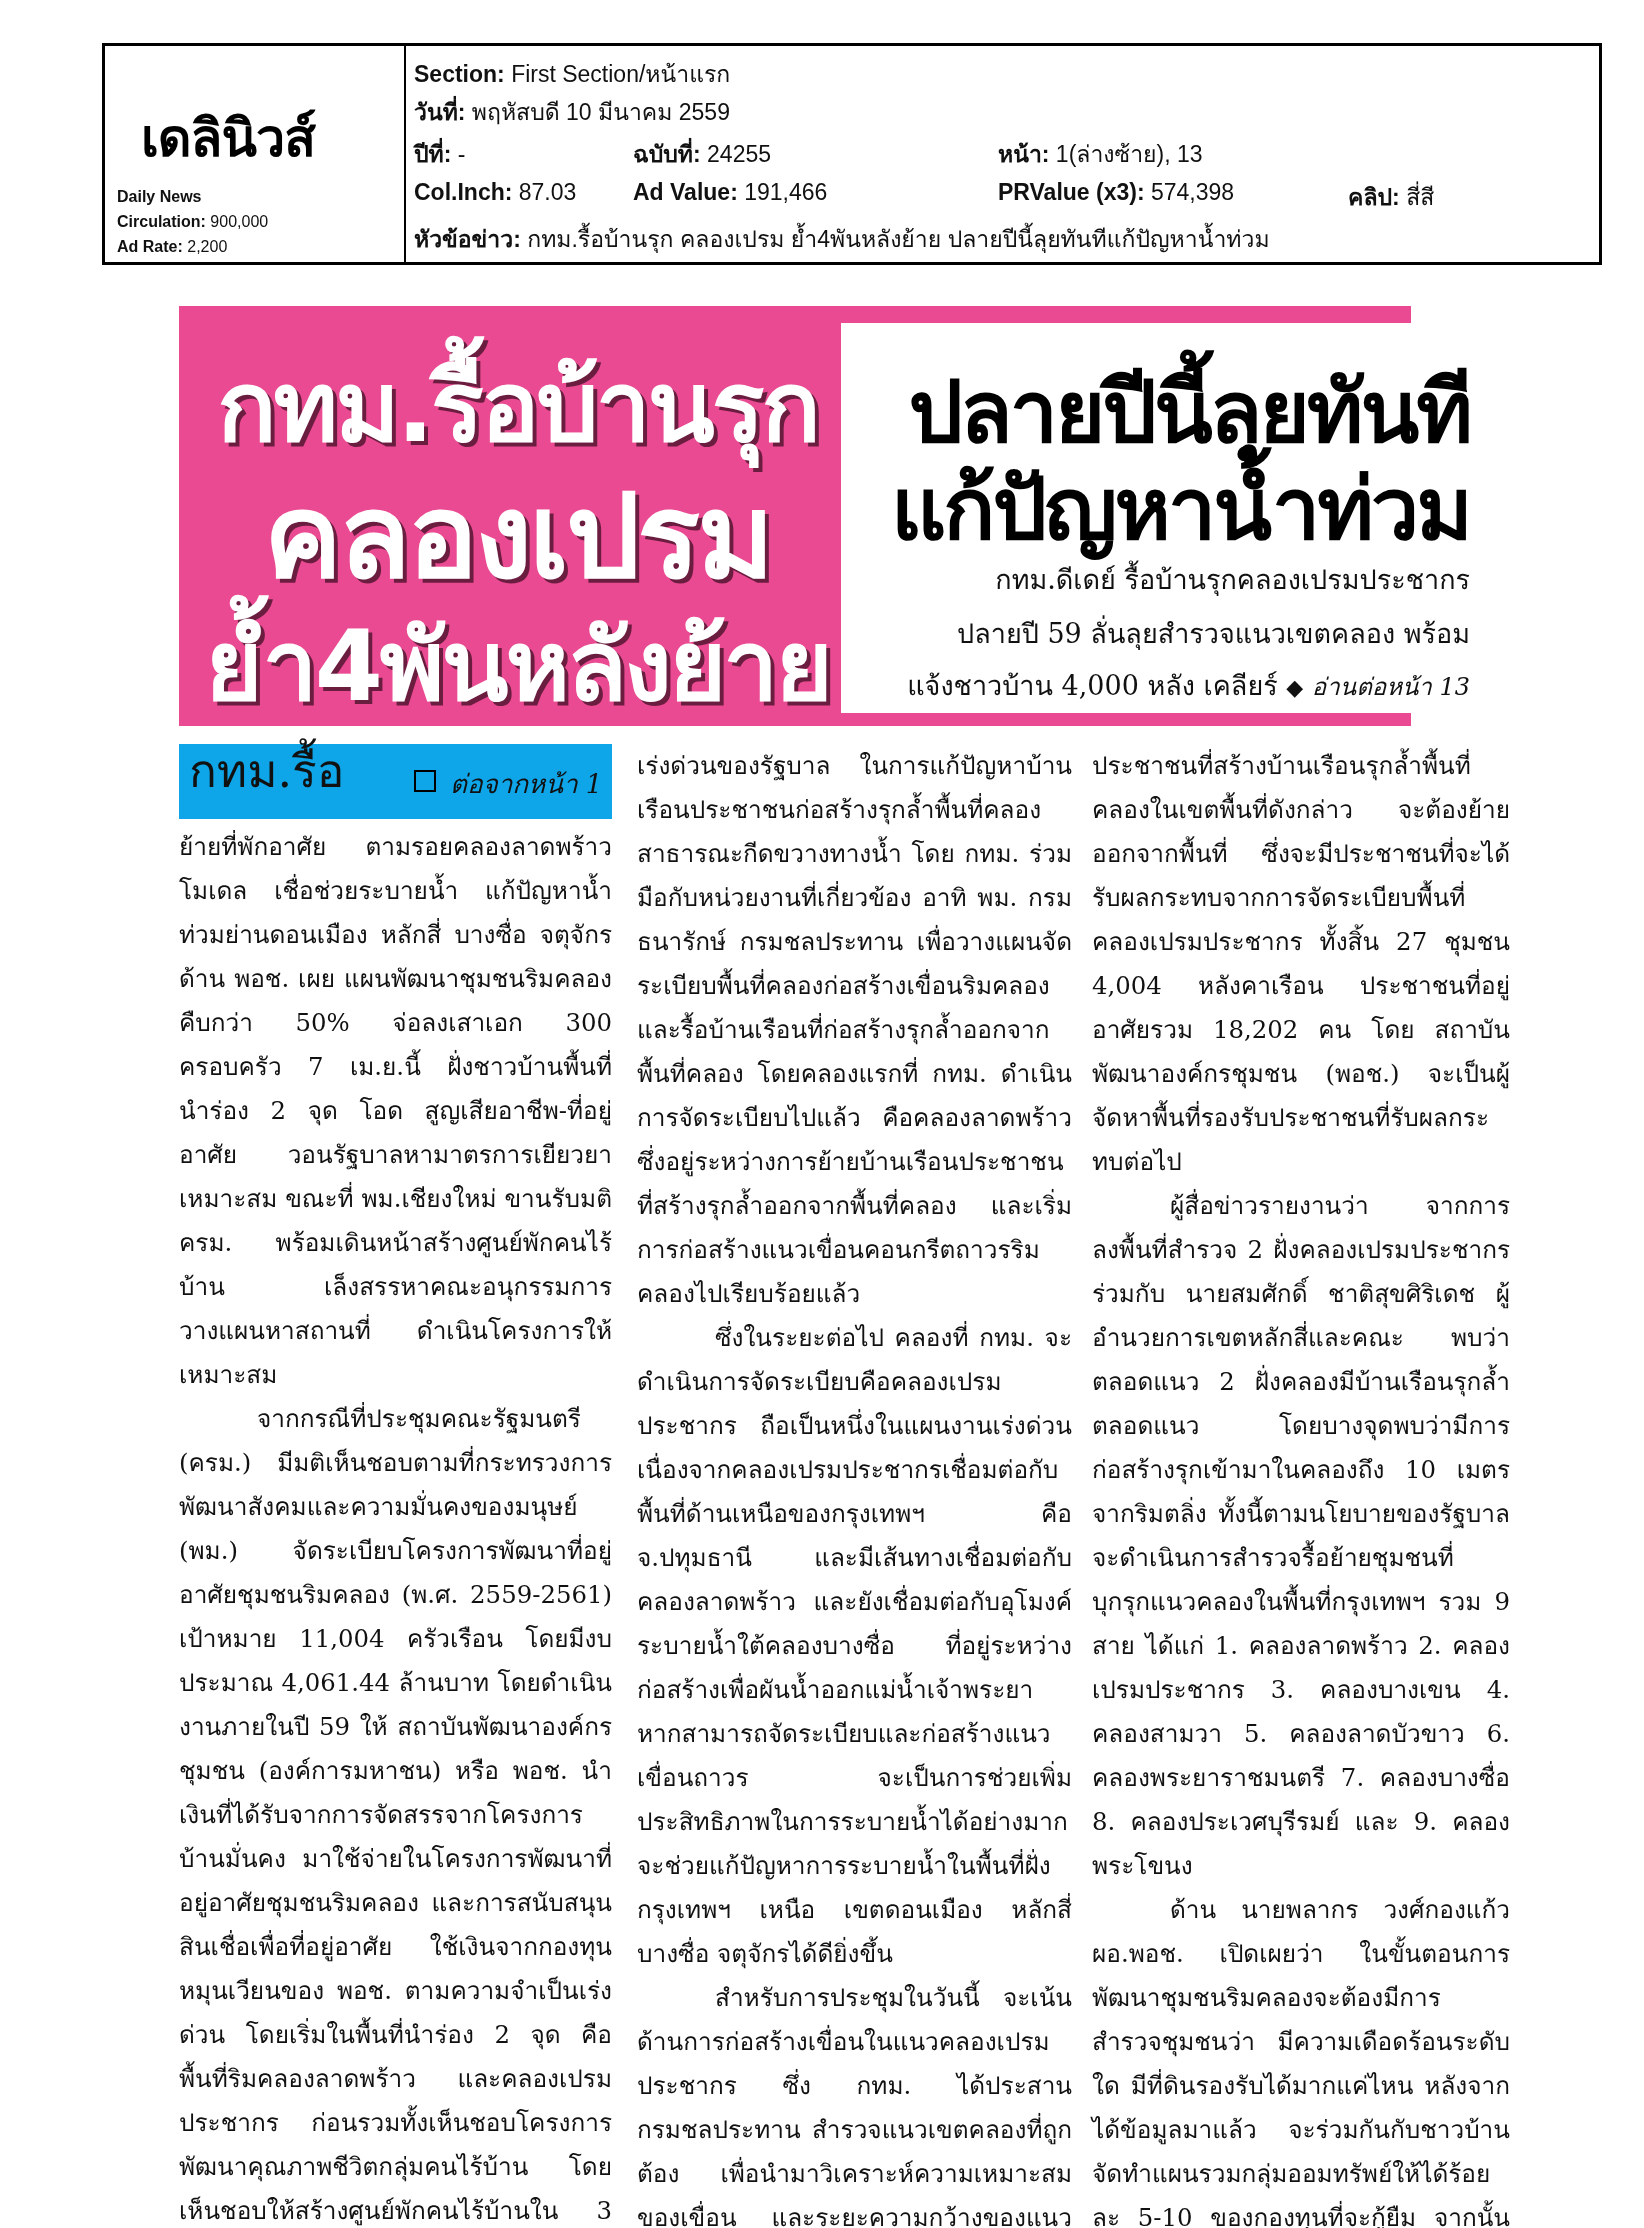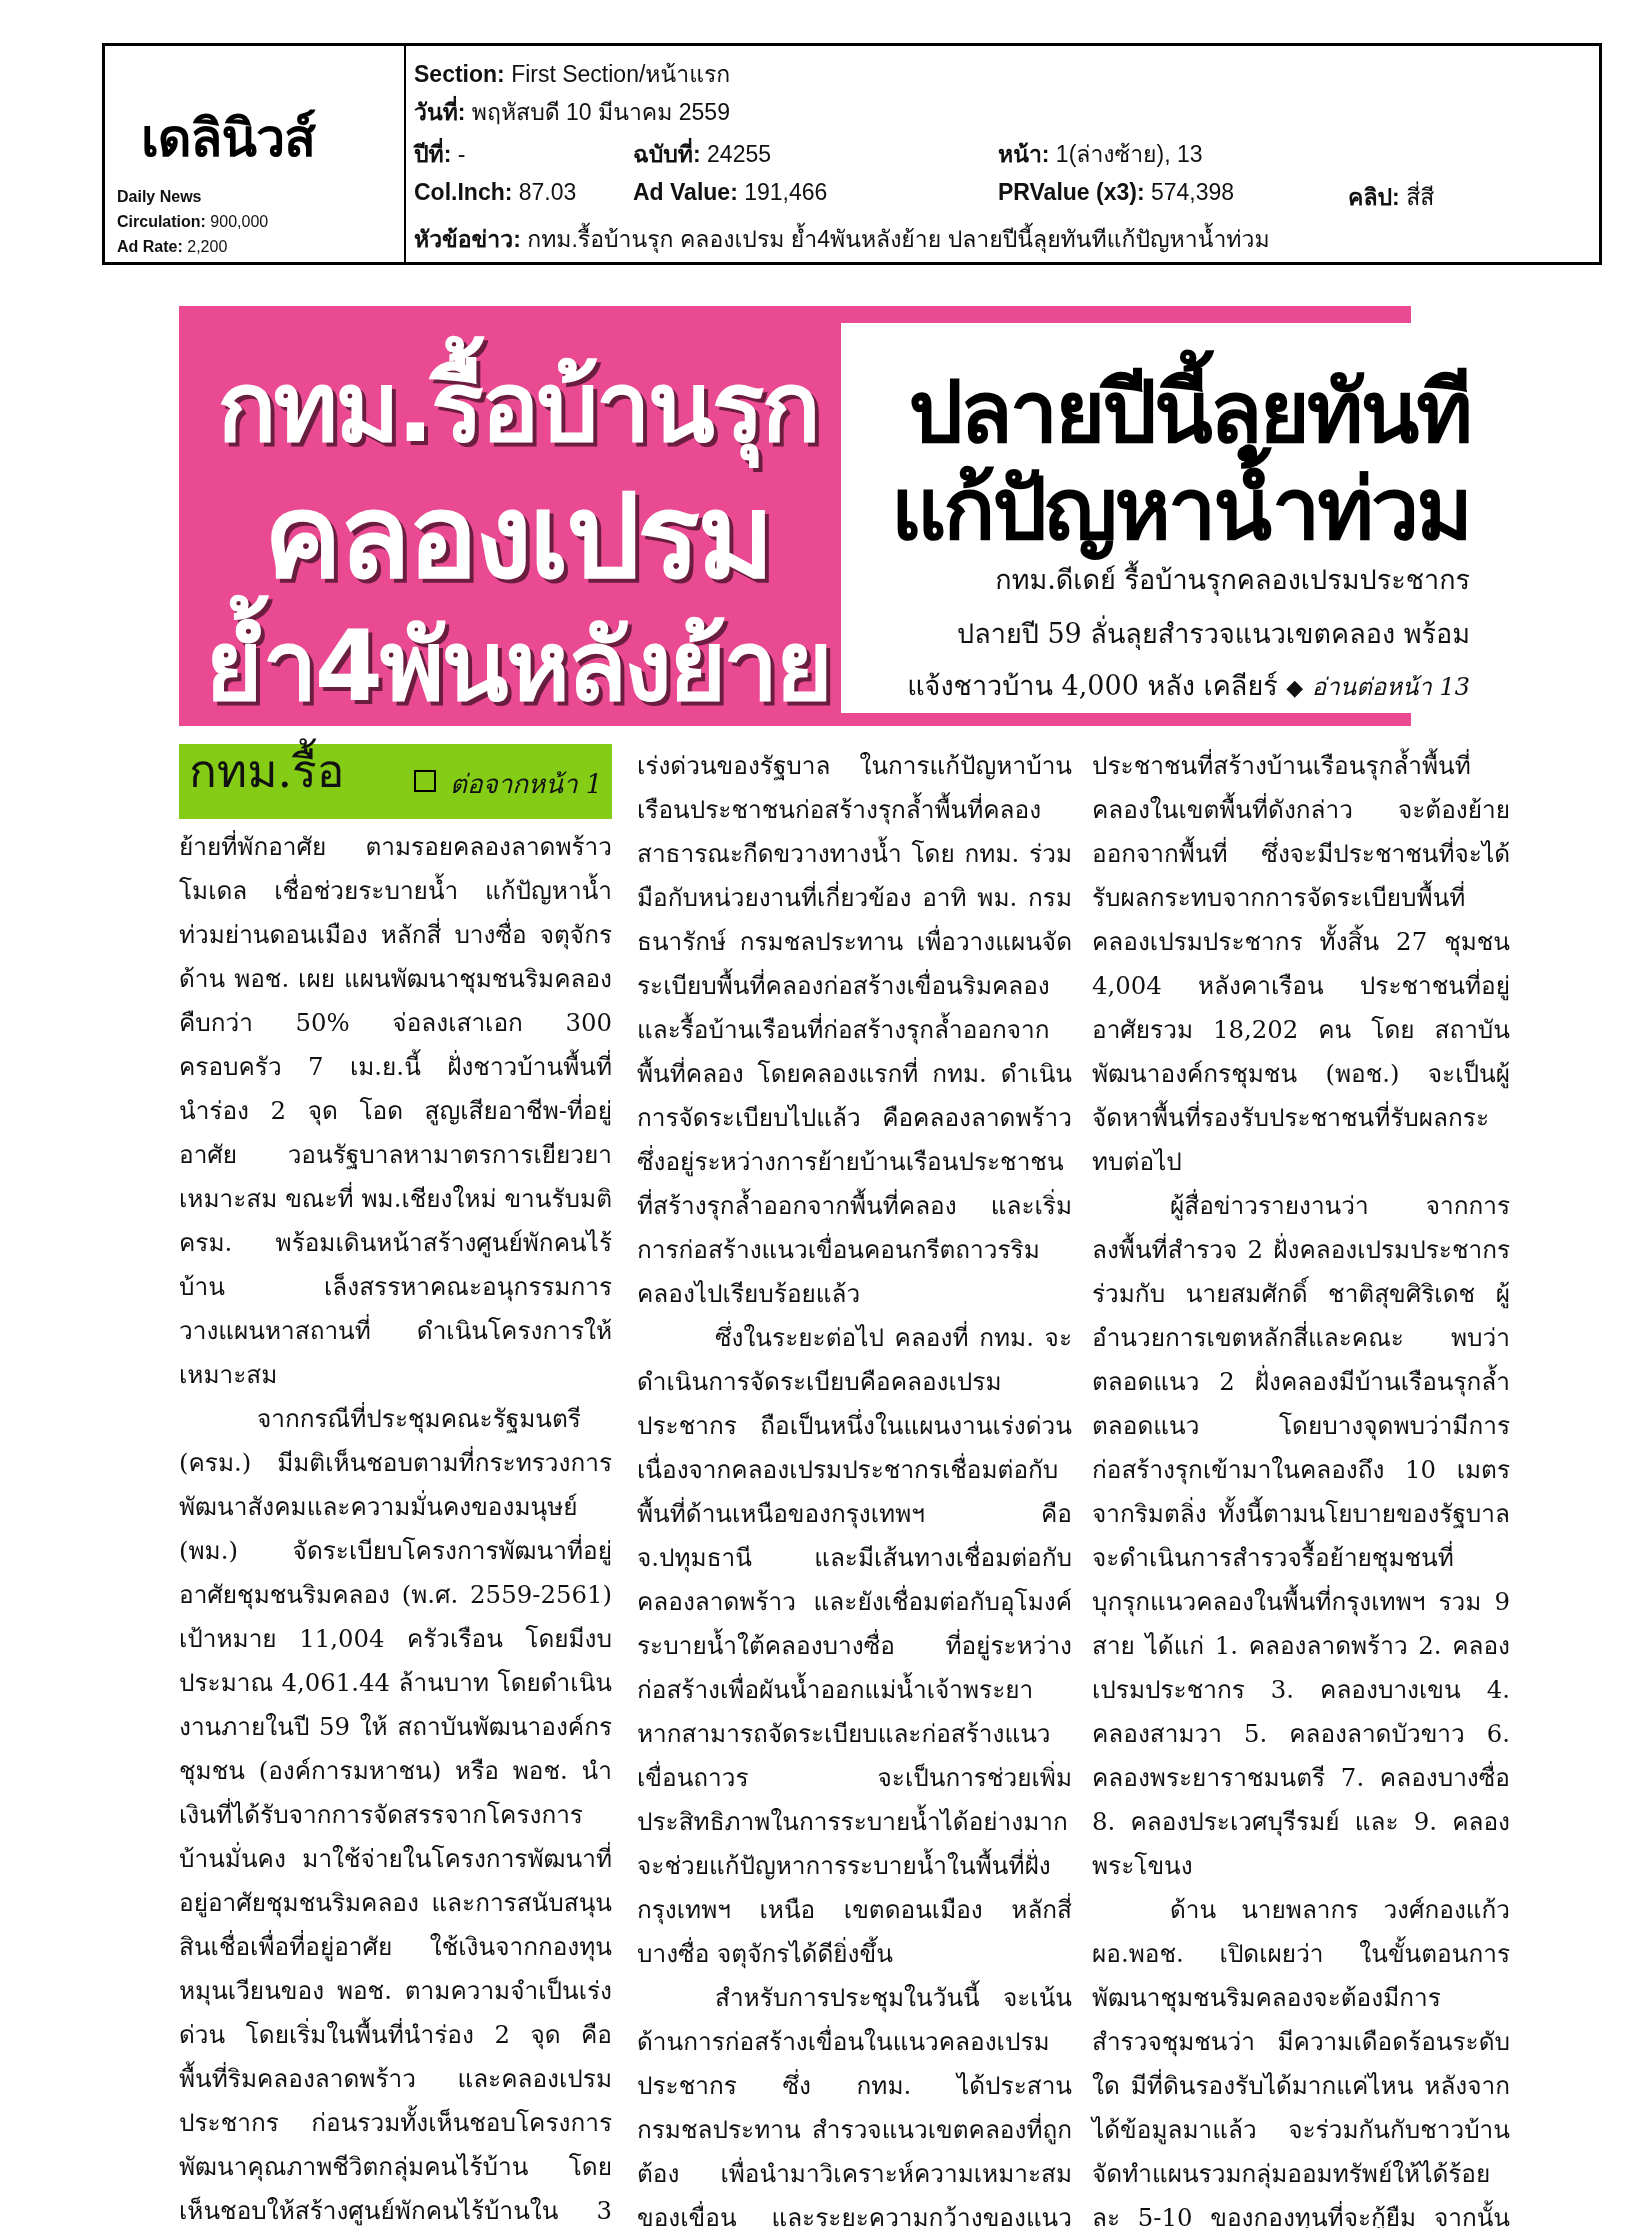"กทม.รื้อ" .jumphead { background: #84cc16 -> #0ea5e9 }
